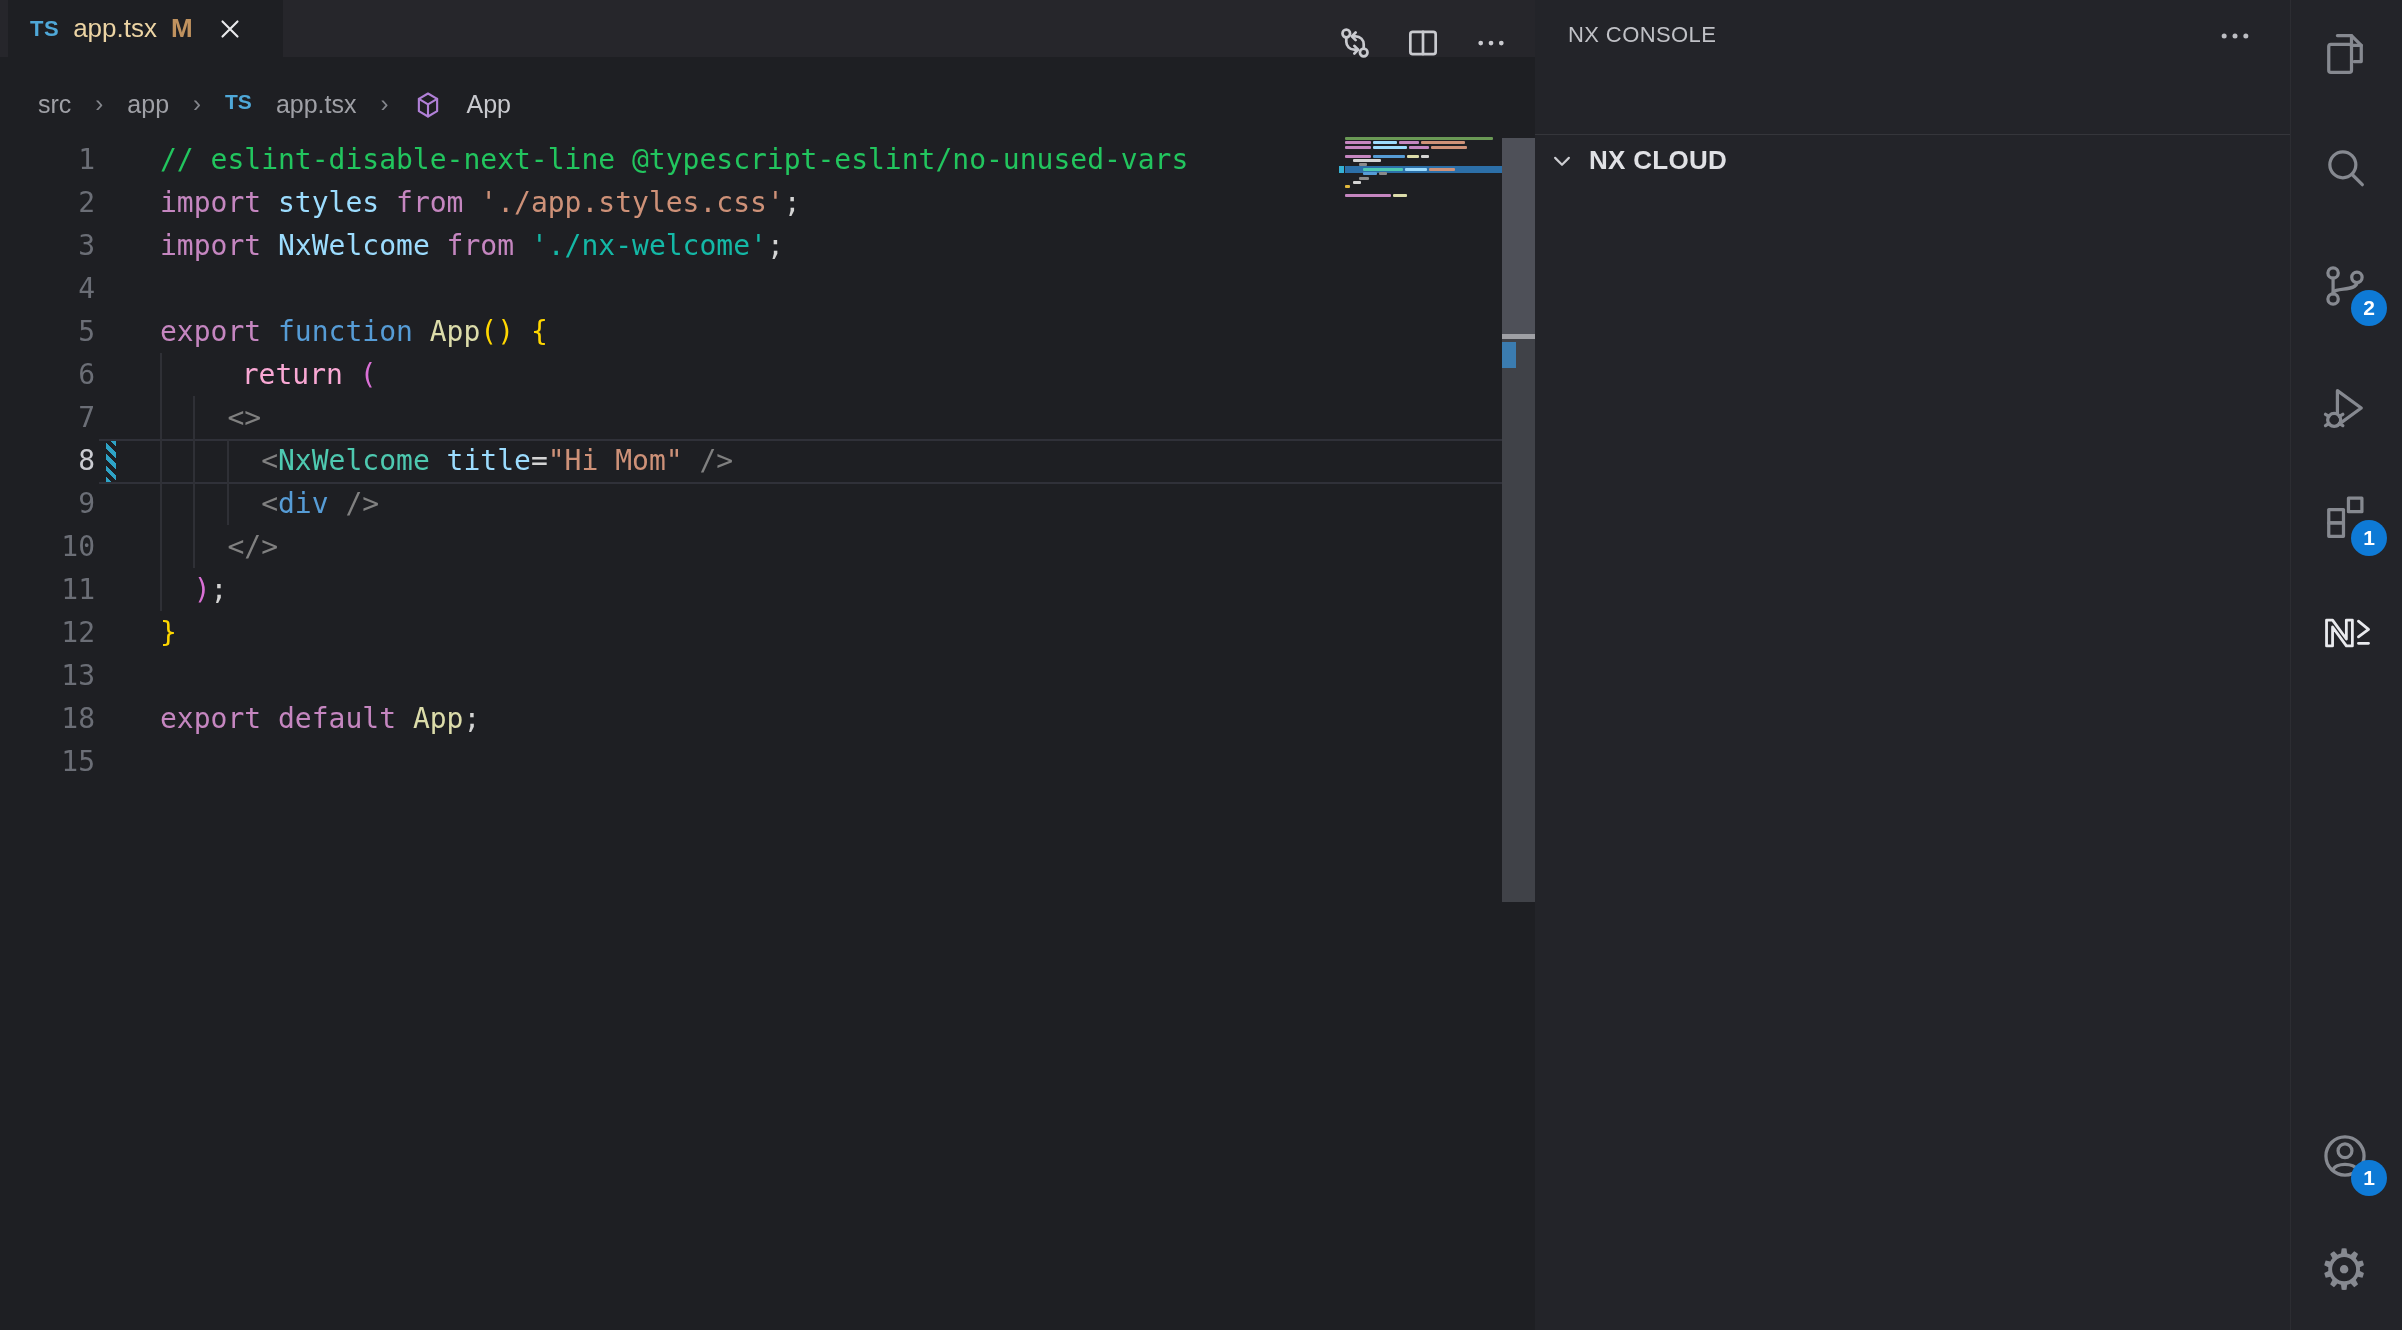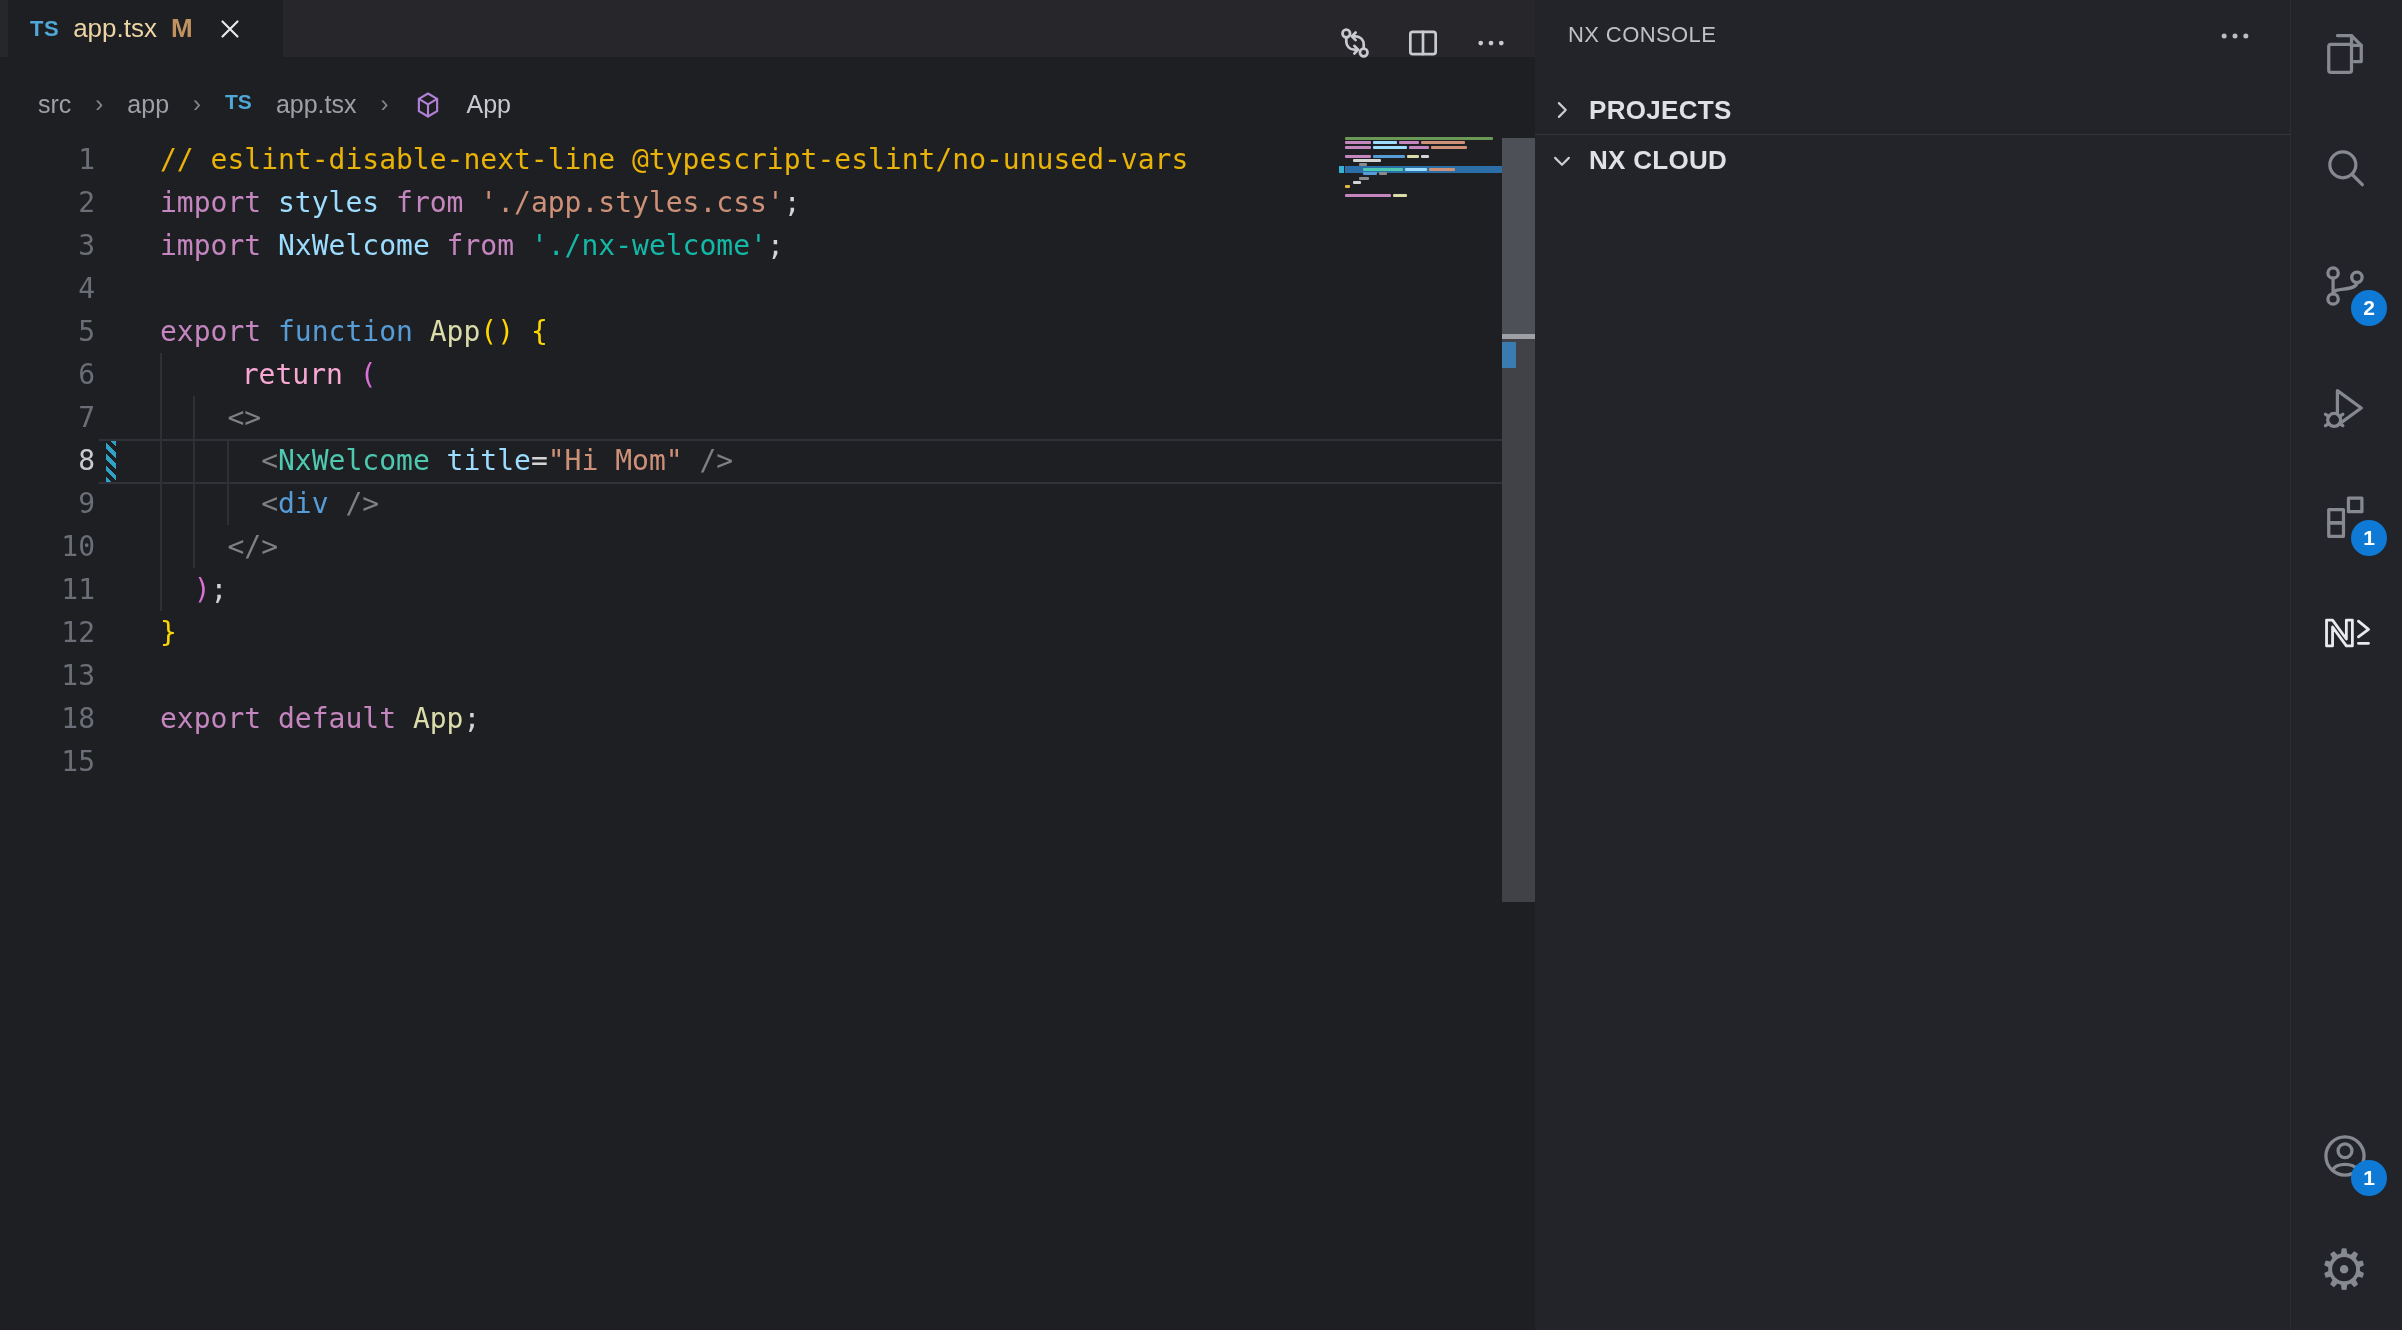"PROJECTS" div.sec-row { html: <div> <span><svg> <path></path> </svg></span> <span>PROJECTS</span> </div> -> none }
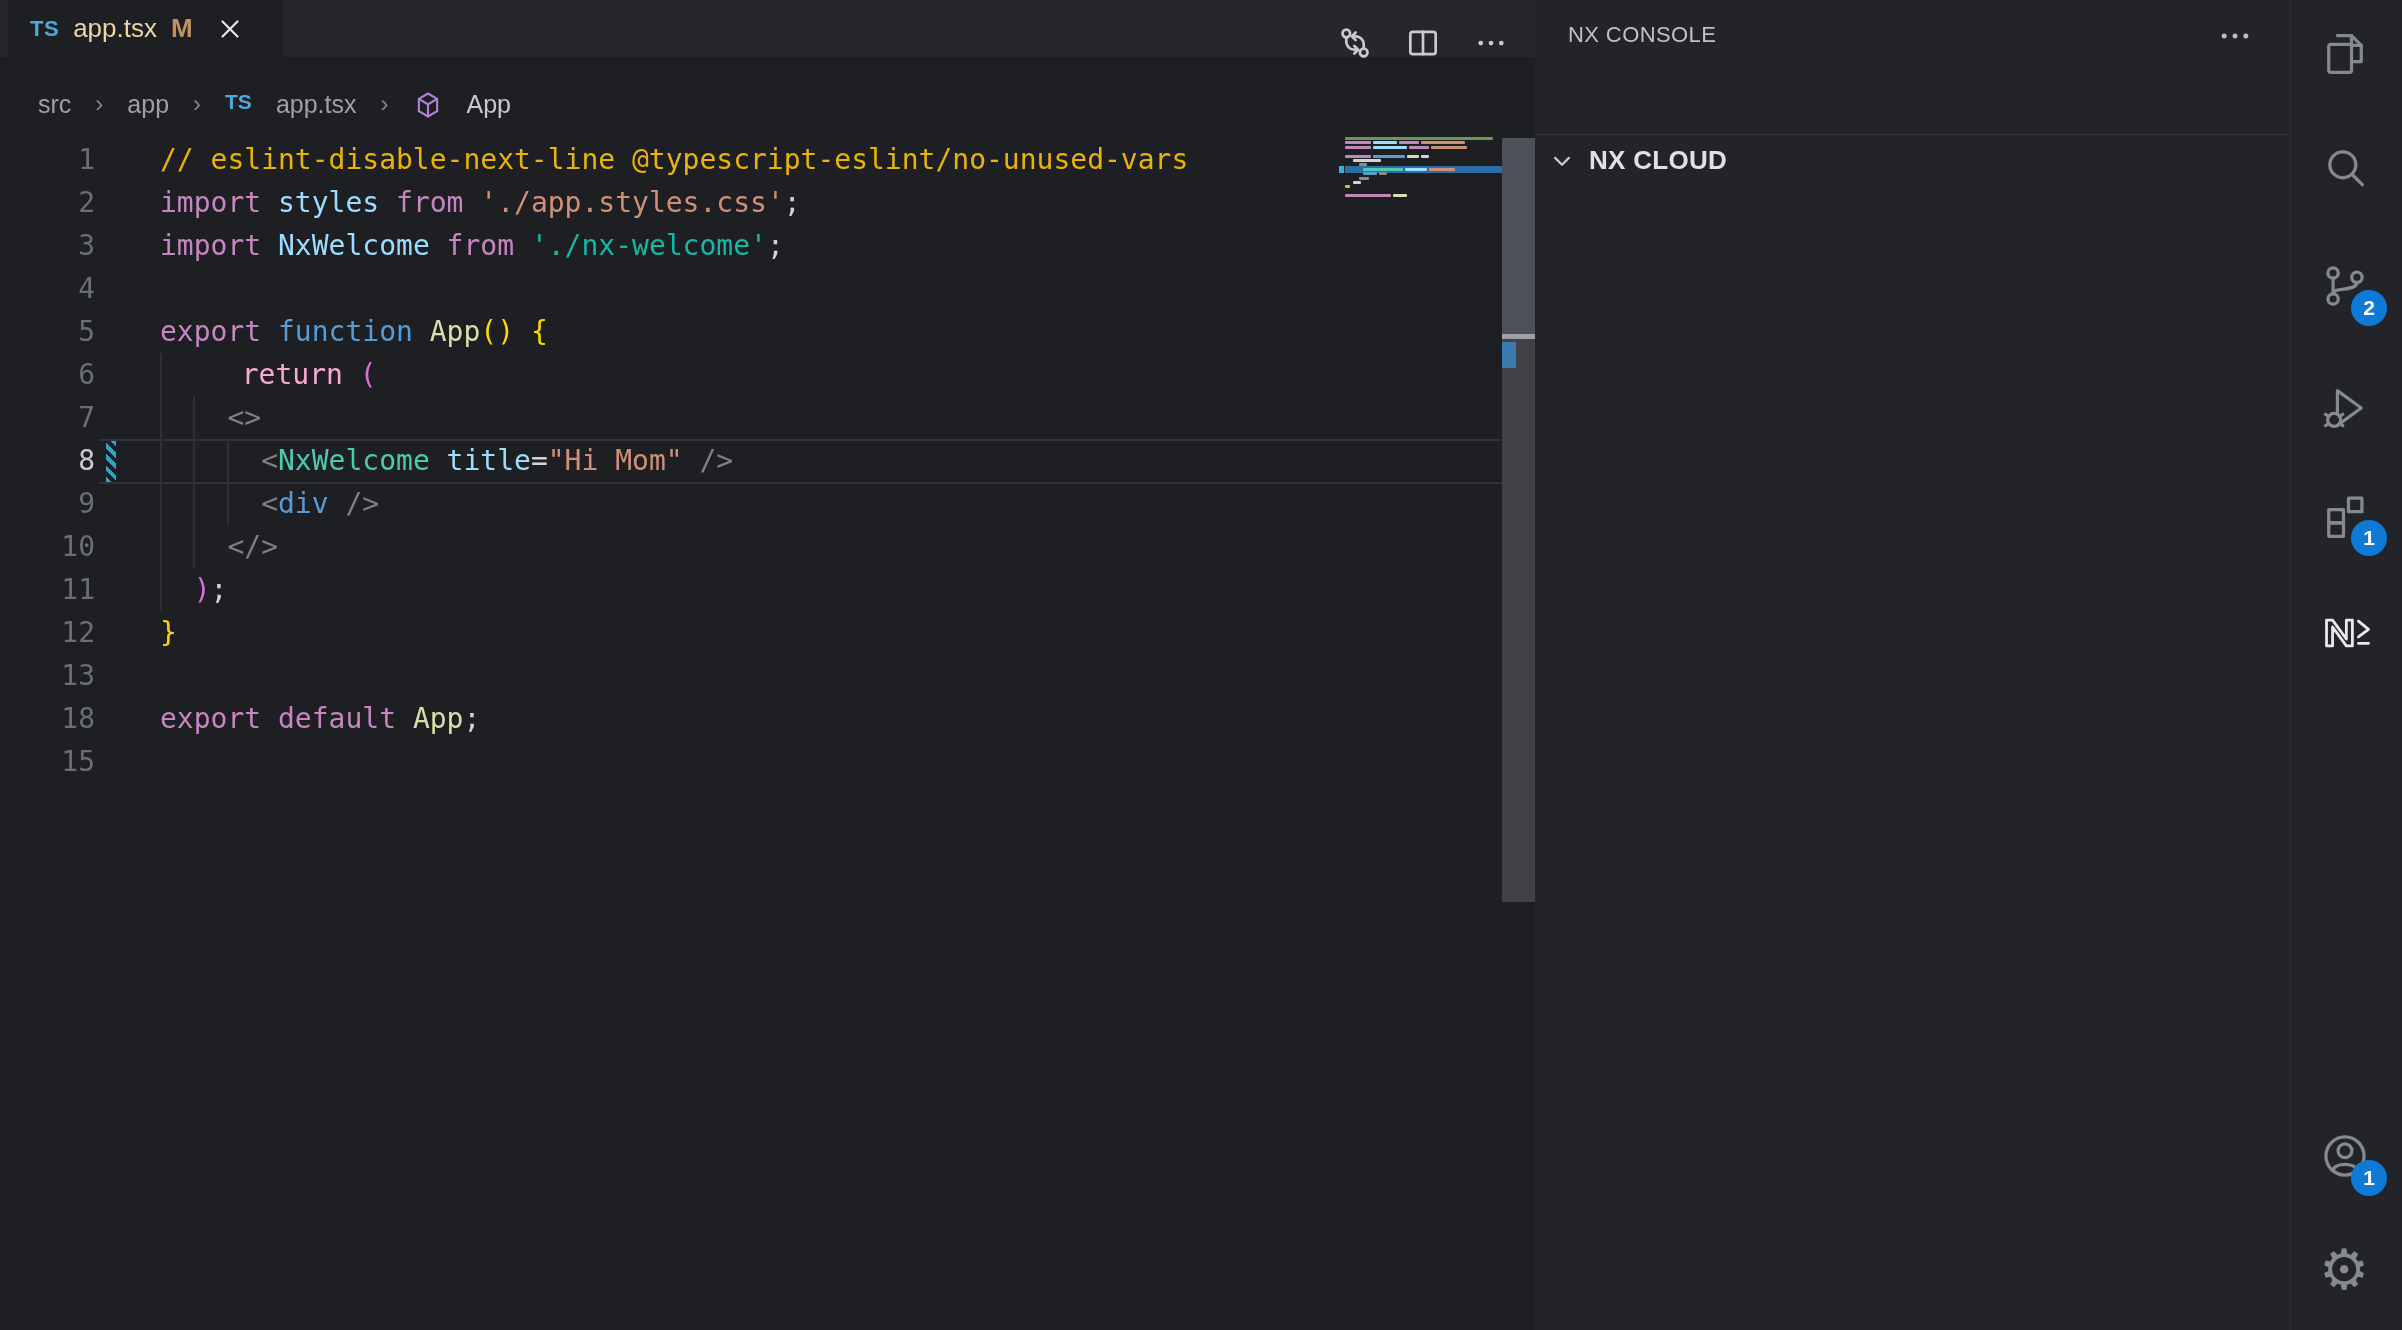"// eslint-disable-next-line" span { color: #eab308 -> #22c55e }
